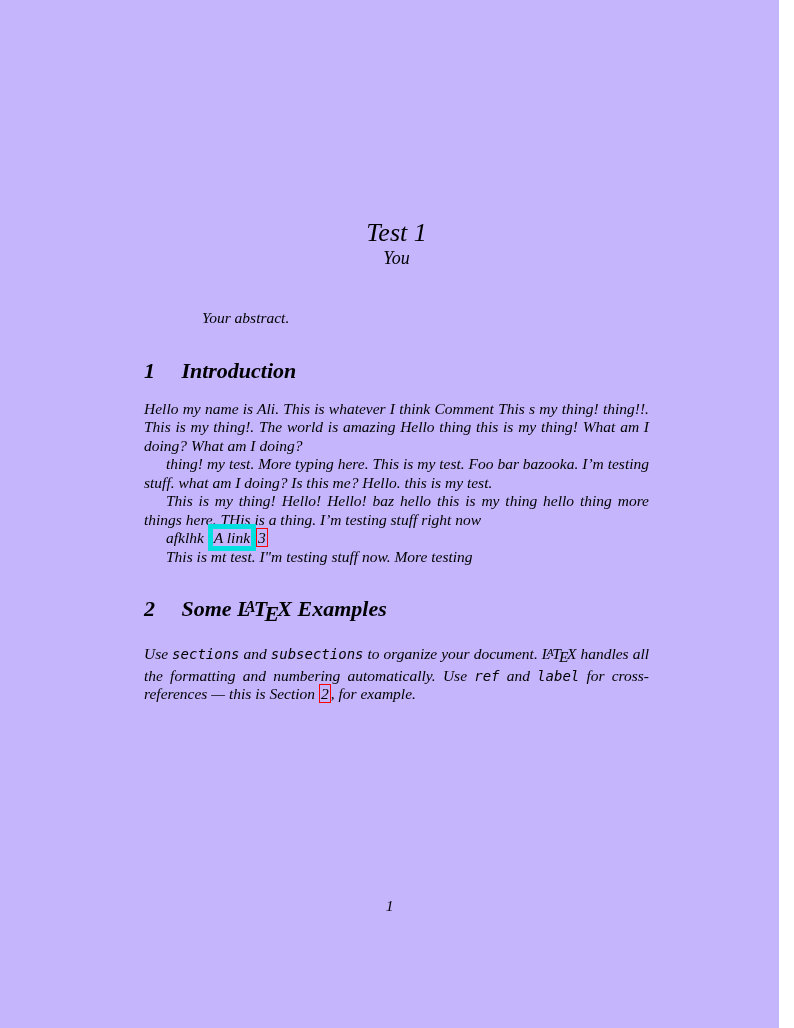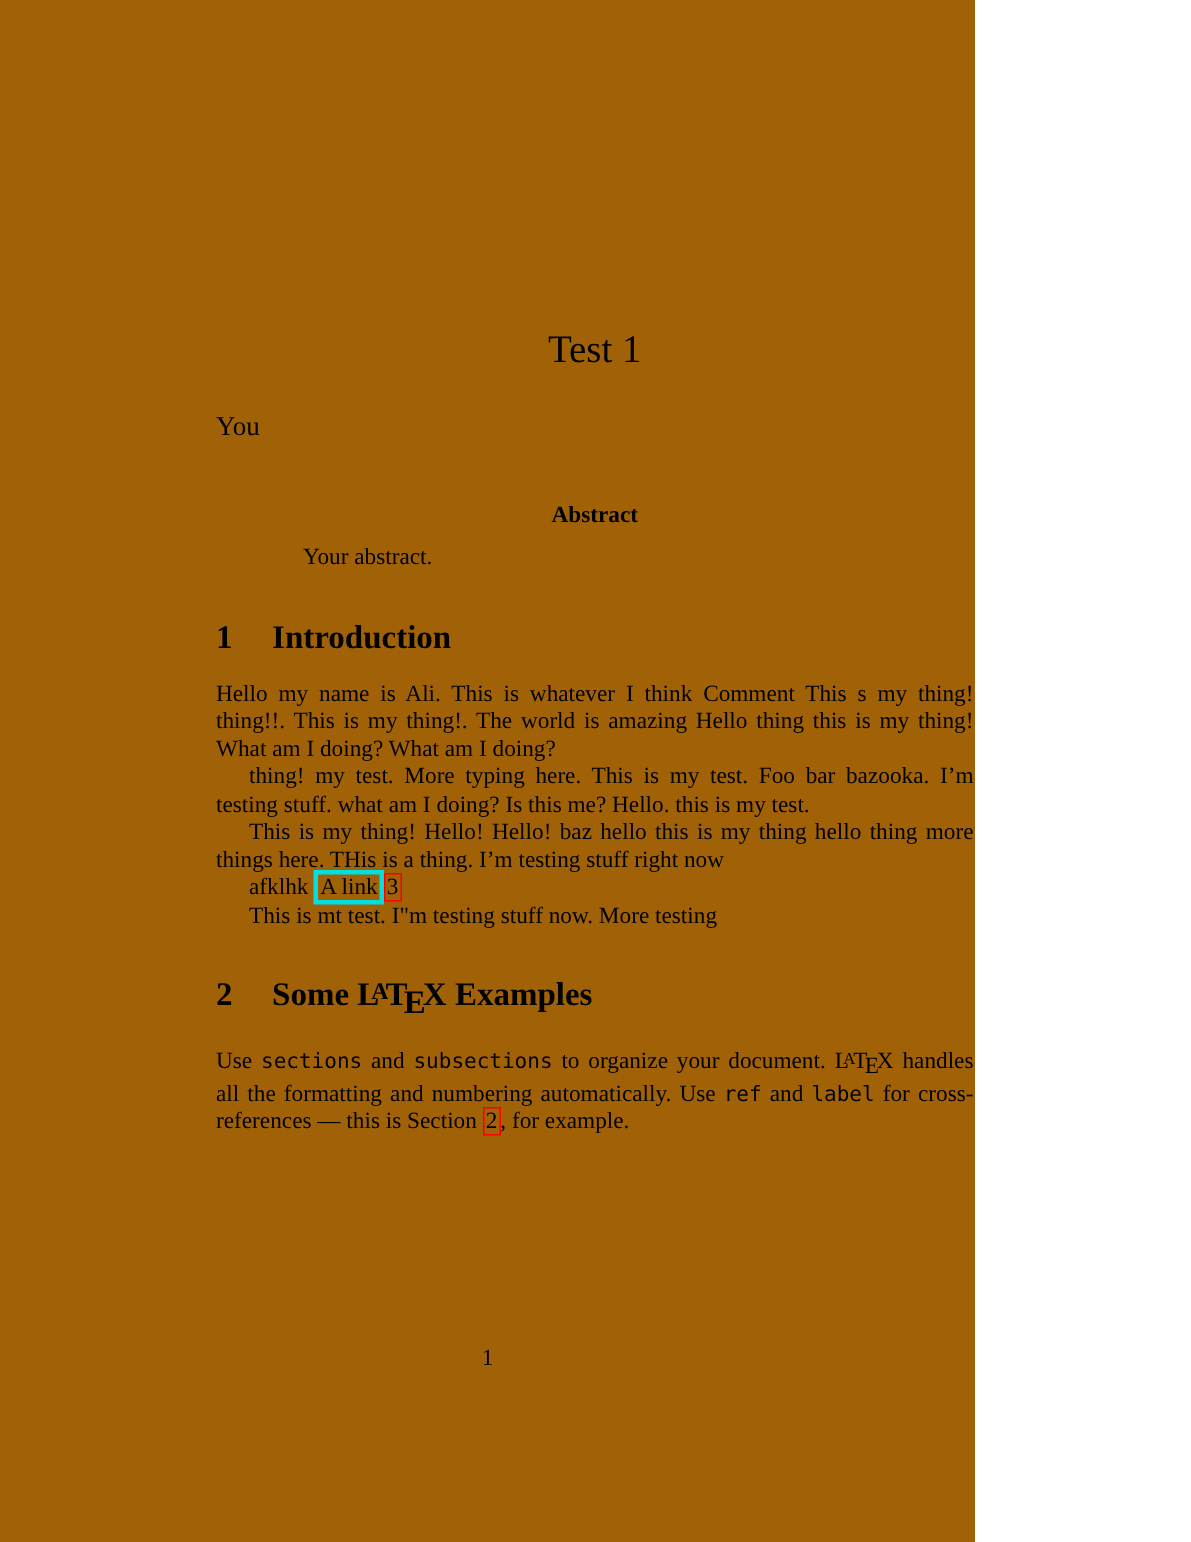"Test 1" .page { background: #a16207 -> #c4b5fd; font-style: none -> italic; width: 650px -> 779px }
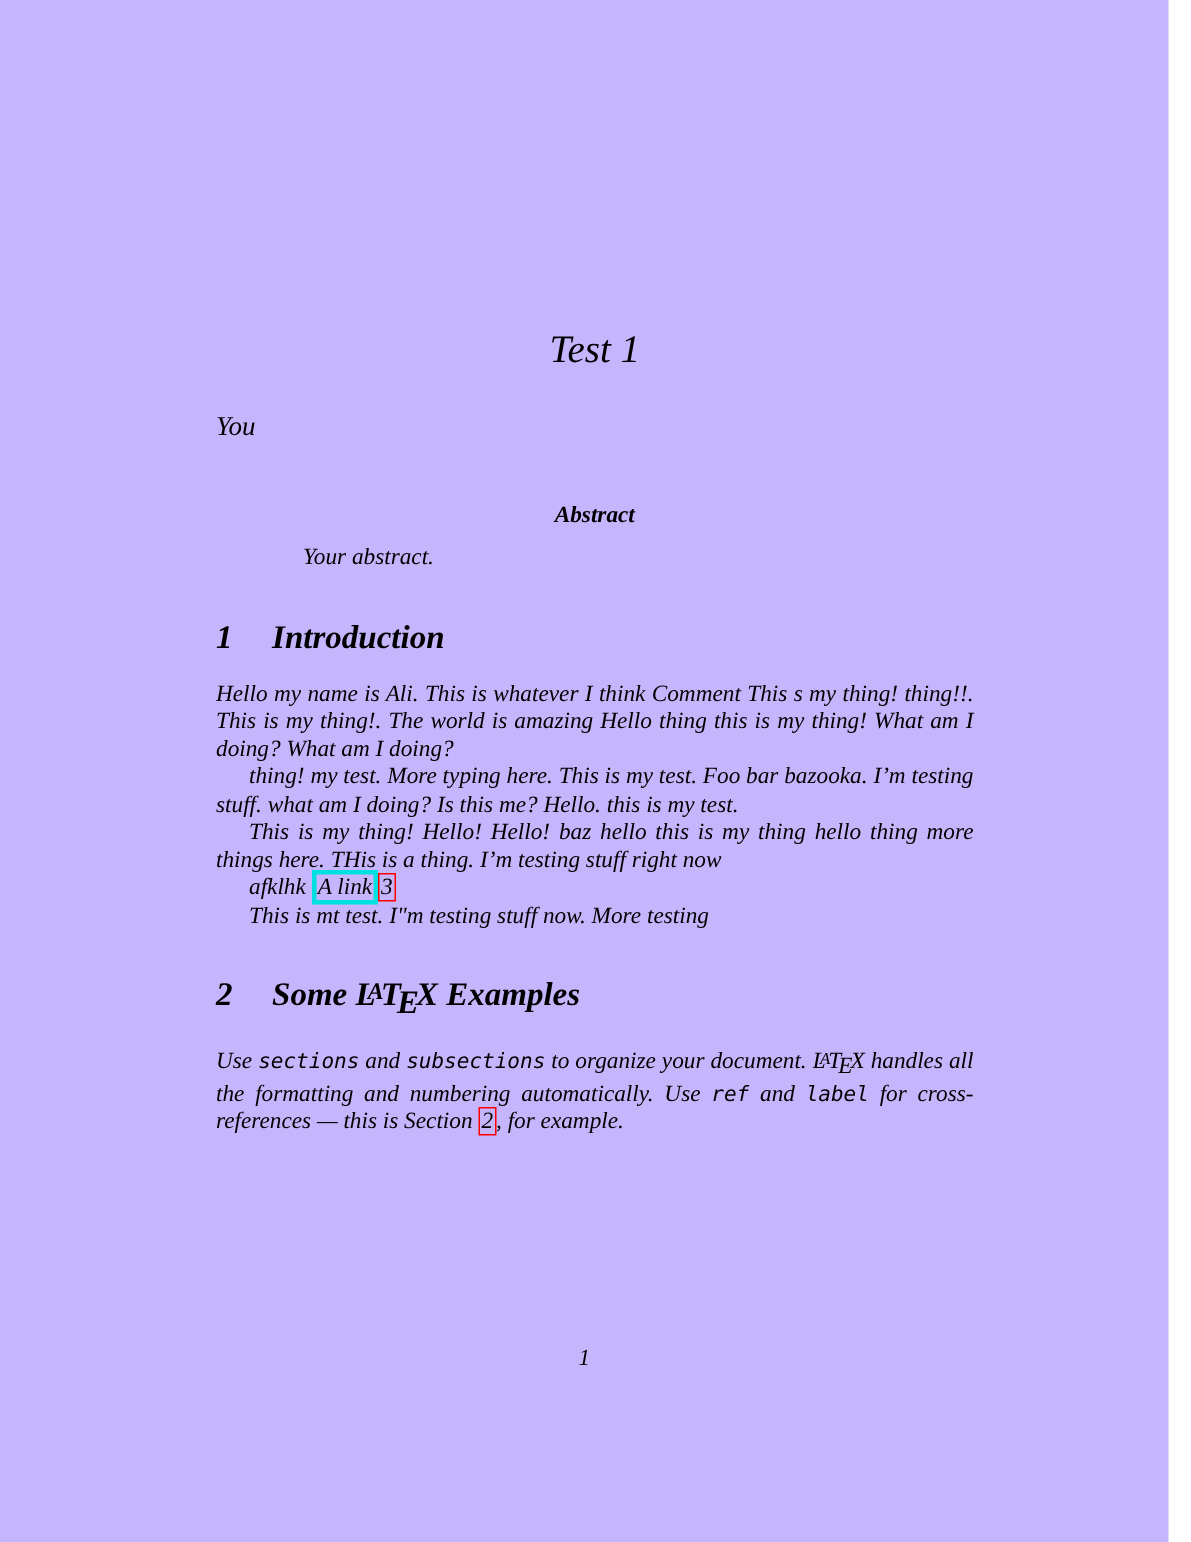"You" .doc-author { margin-top: 26px -> none; text-align: left -> center }
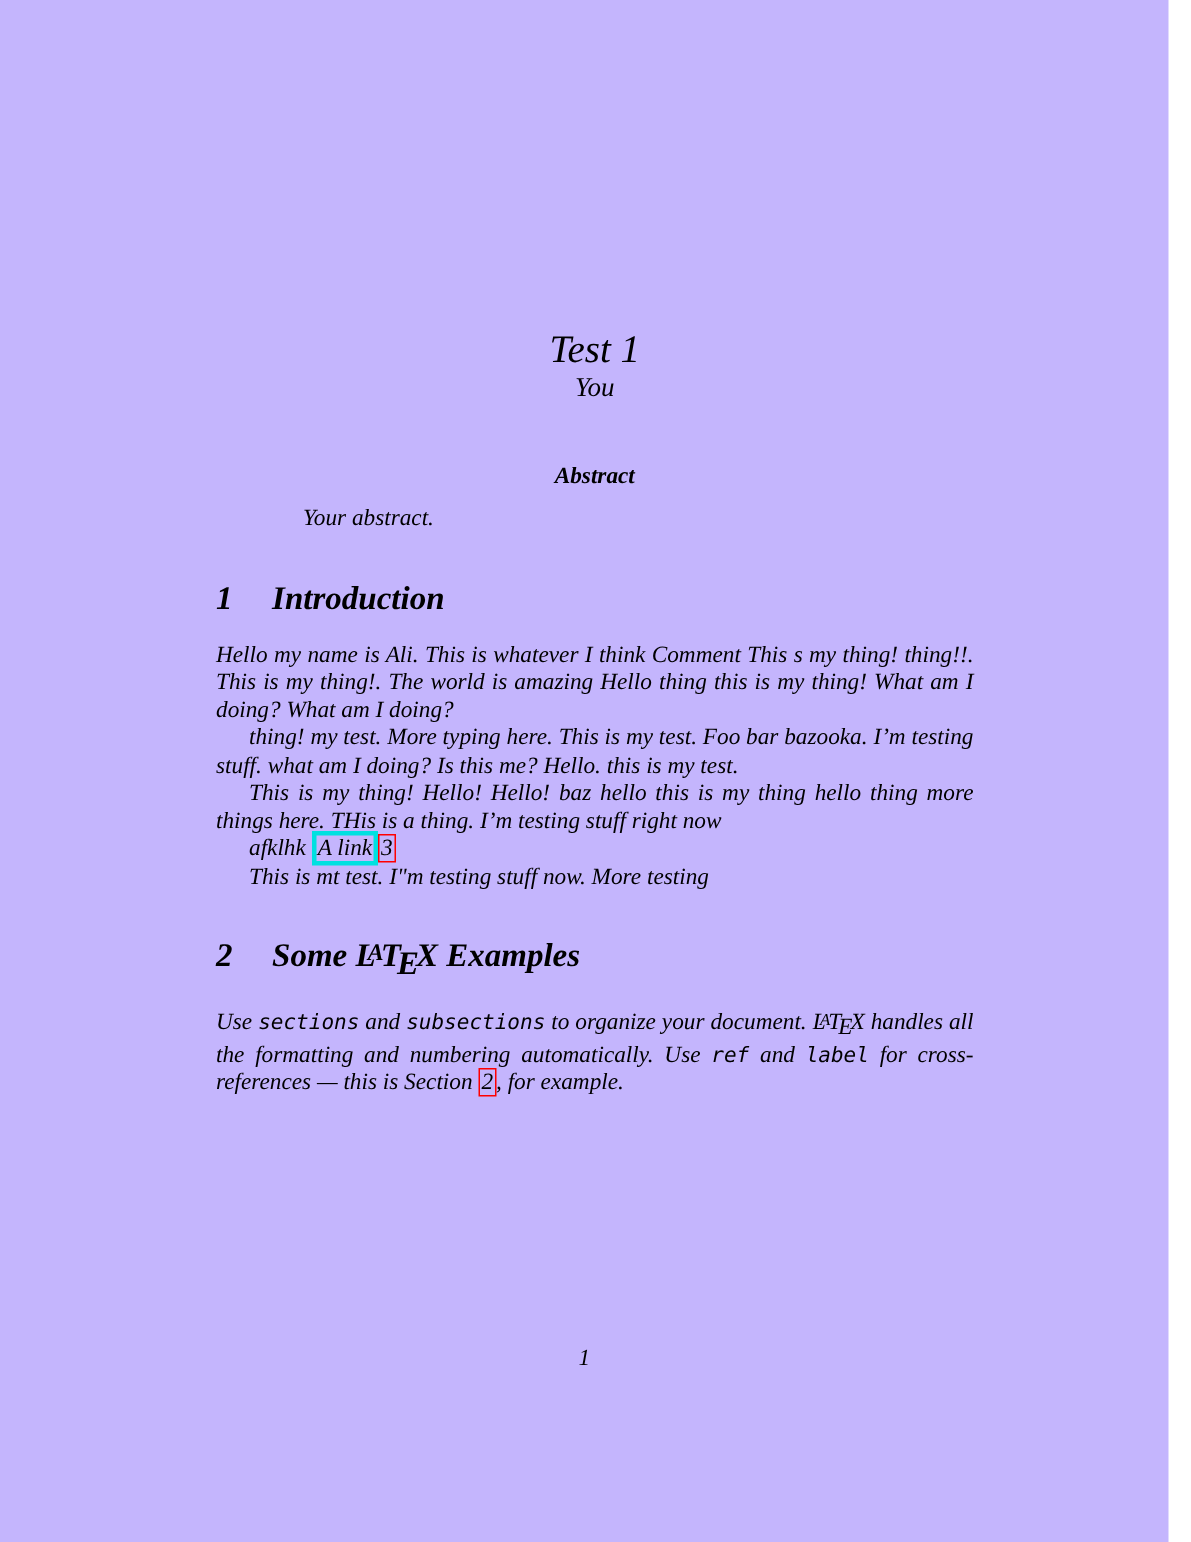"Abstract" div.abstract-heading { html: <div>Abstract</div> -> none }
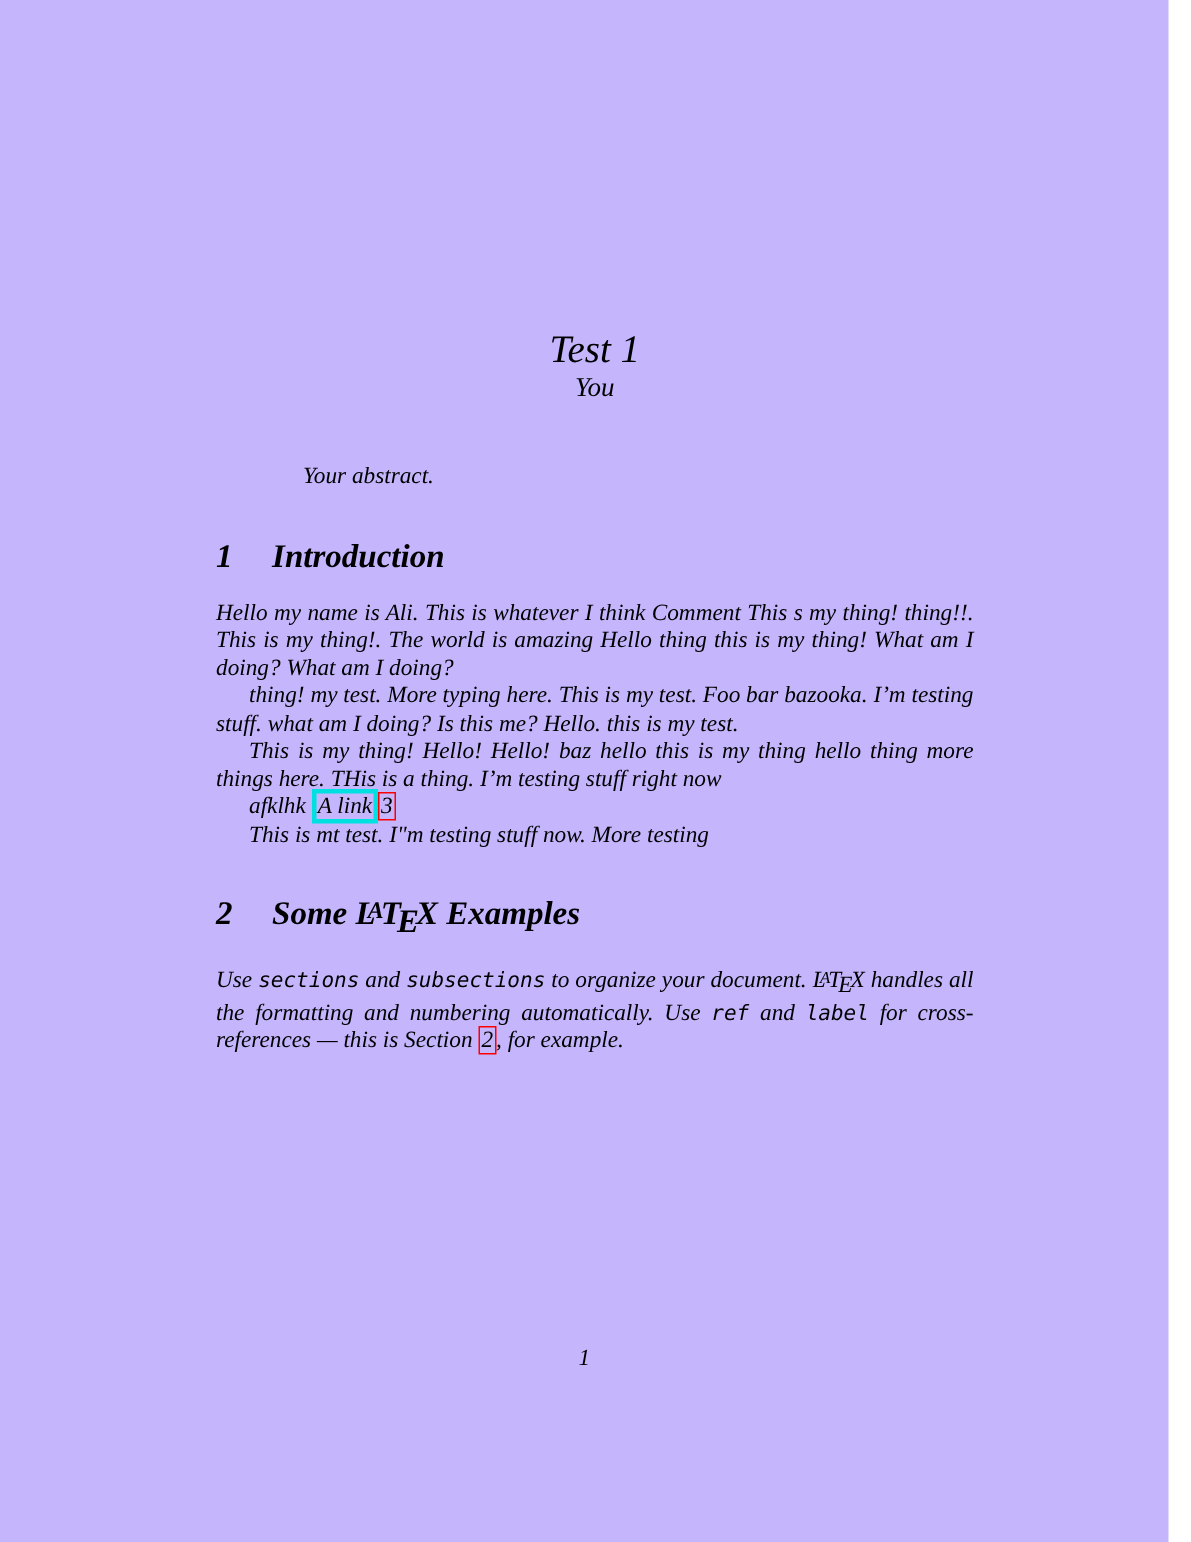"A link" .url-link { border: 3px solid #3b82f6 -> 5px solid #3b82f6 }
